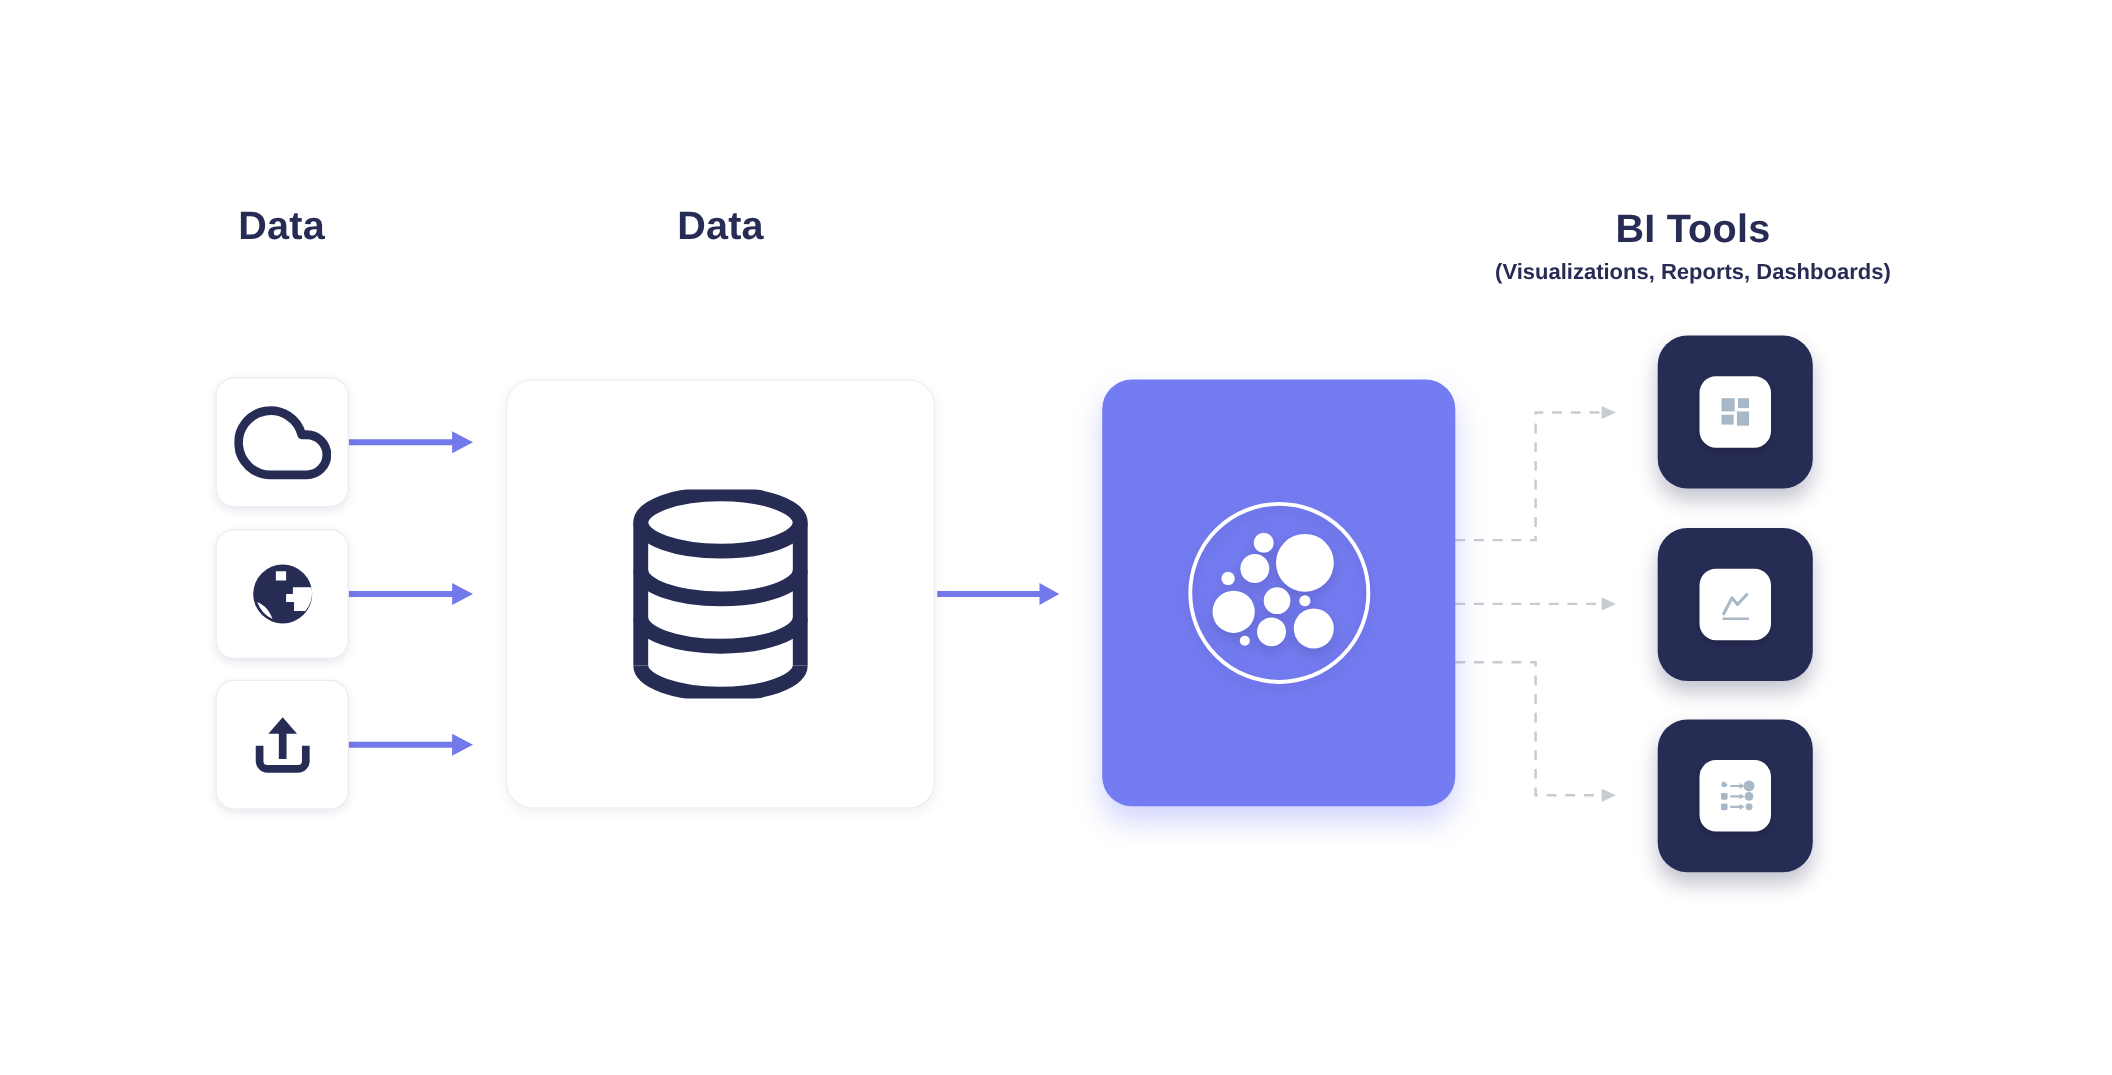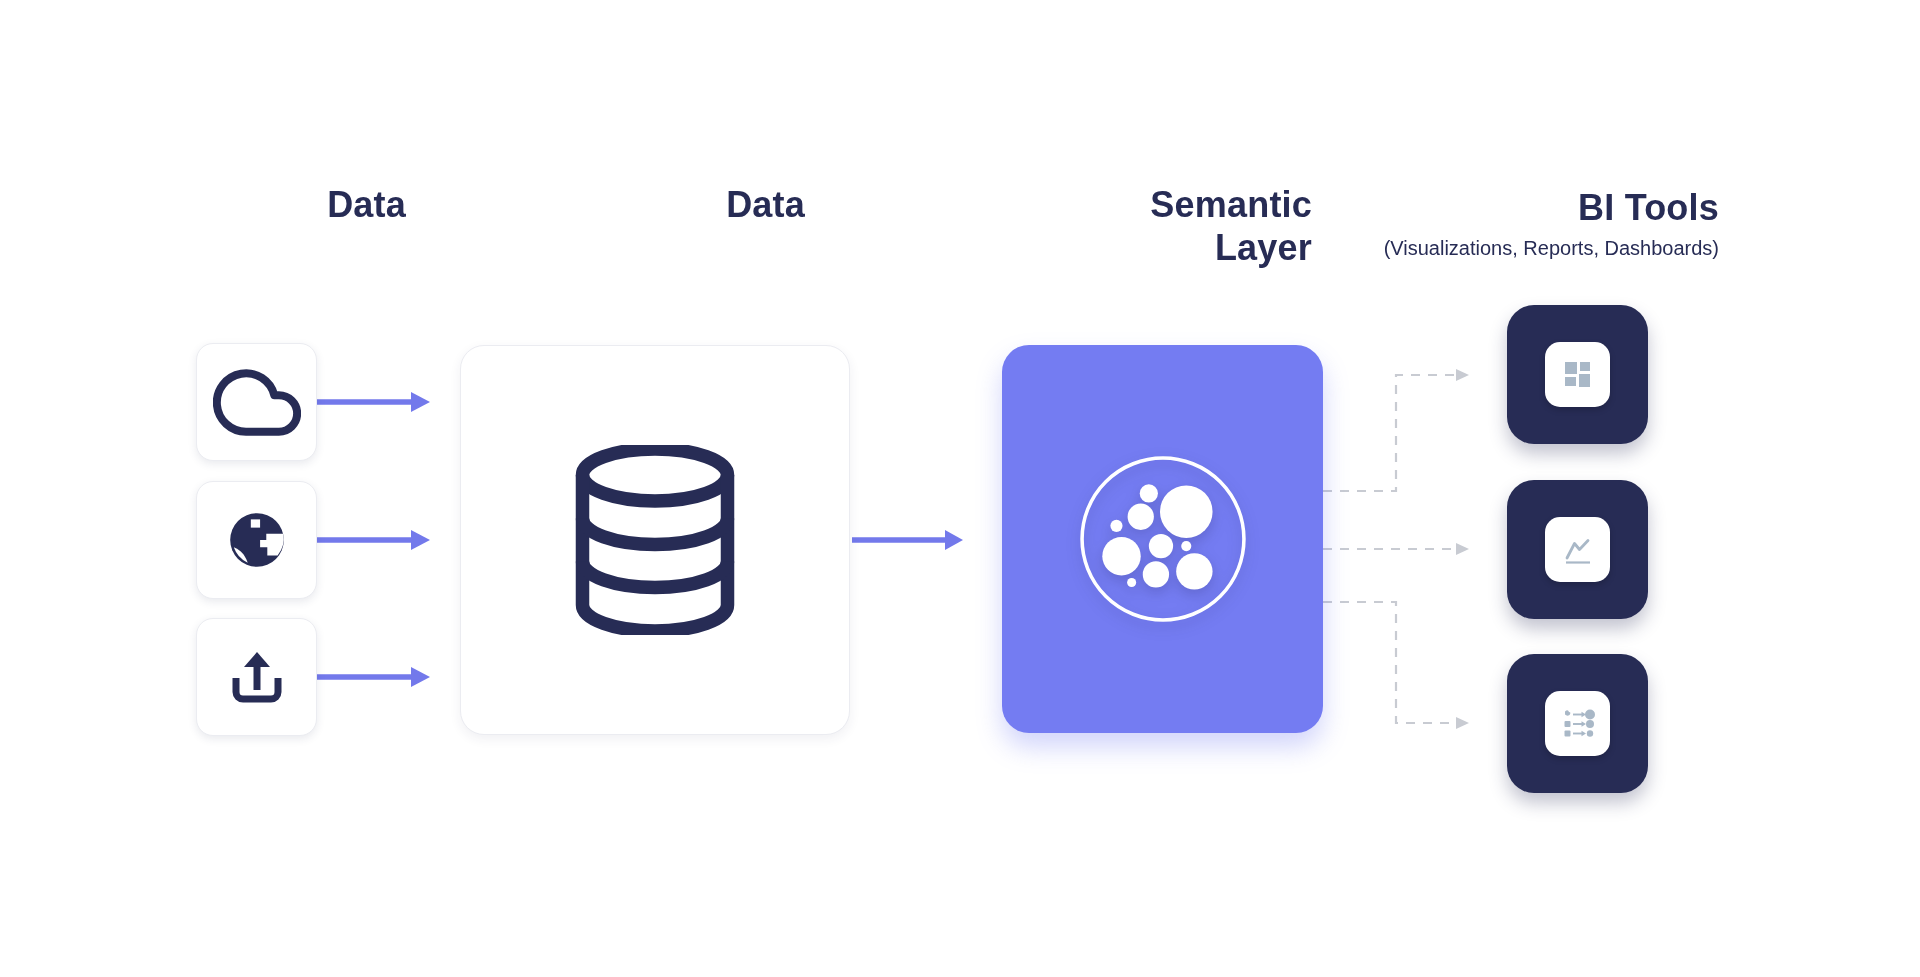"Data" .col-heading { text-align: right -> center }
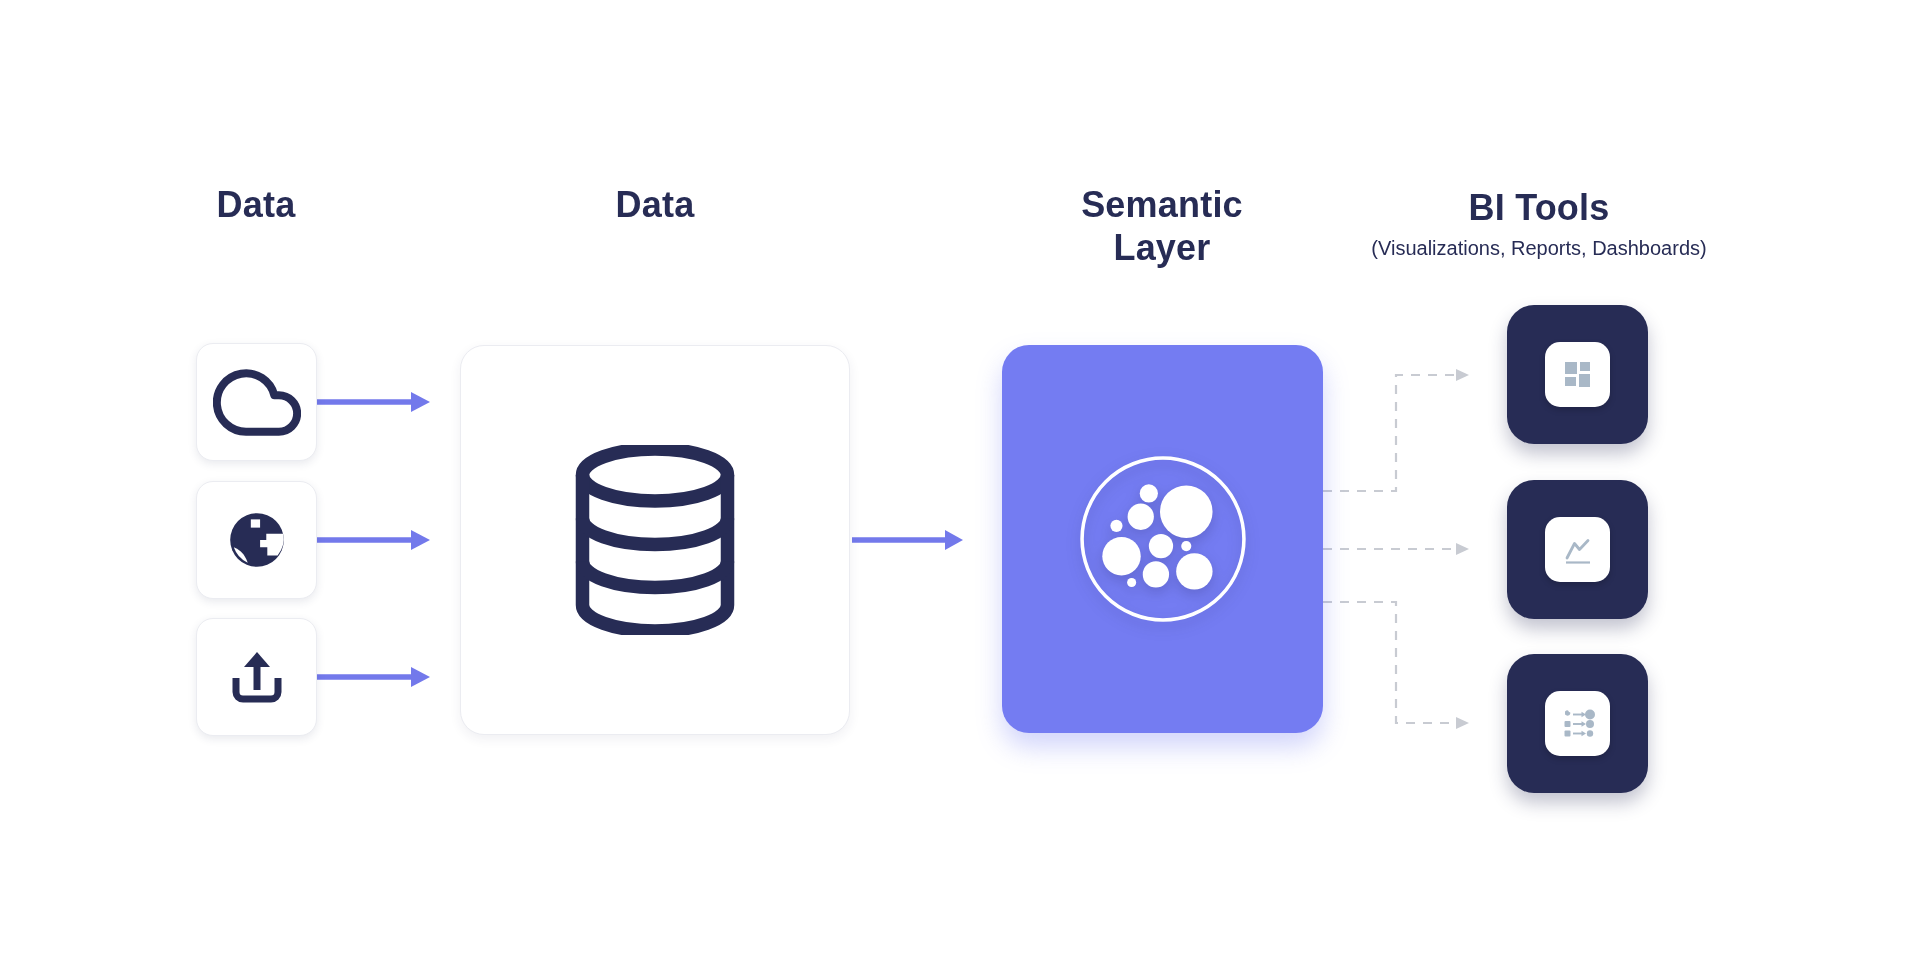"Semantic" div.col-heading { html: <div> <div>Semantic</div> <div>Layer</div> </div> -> none }
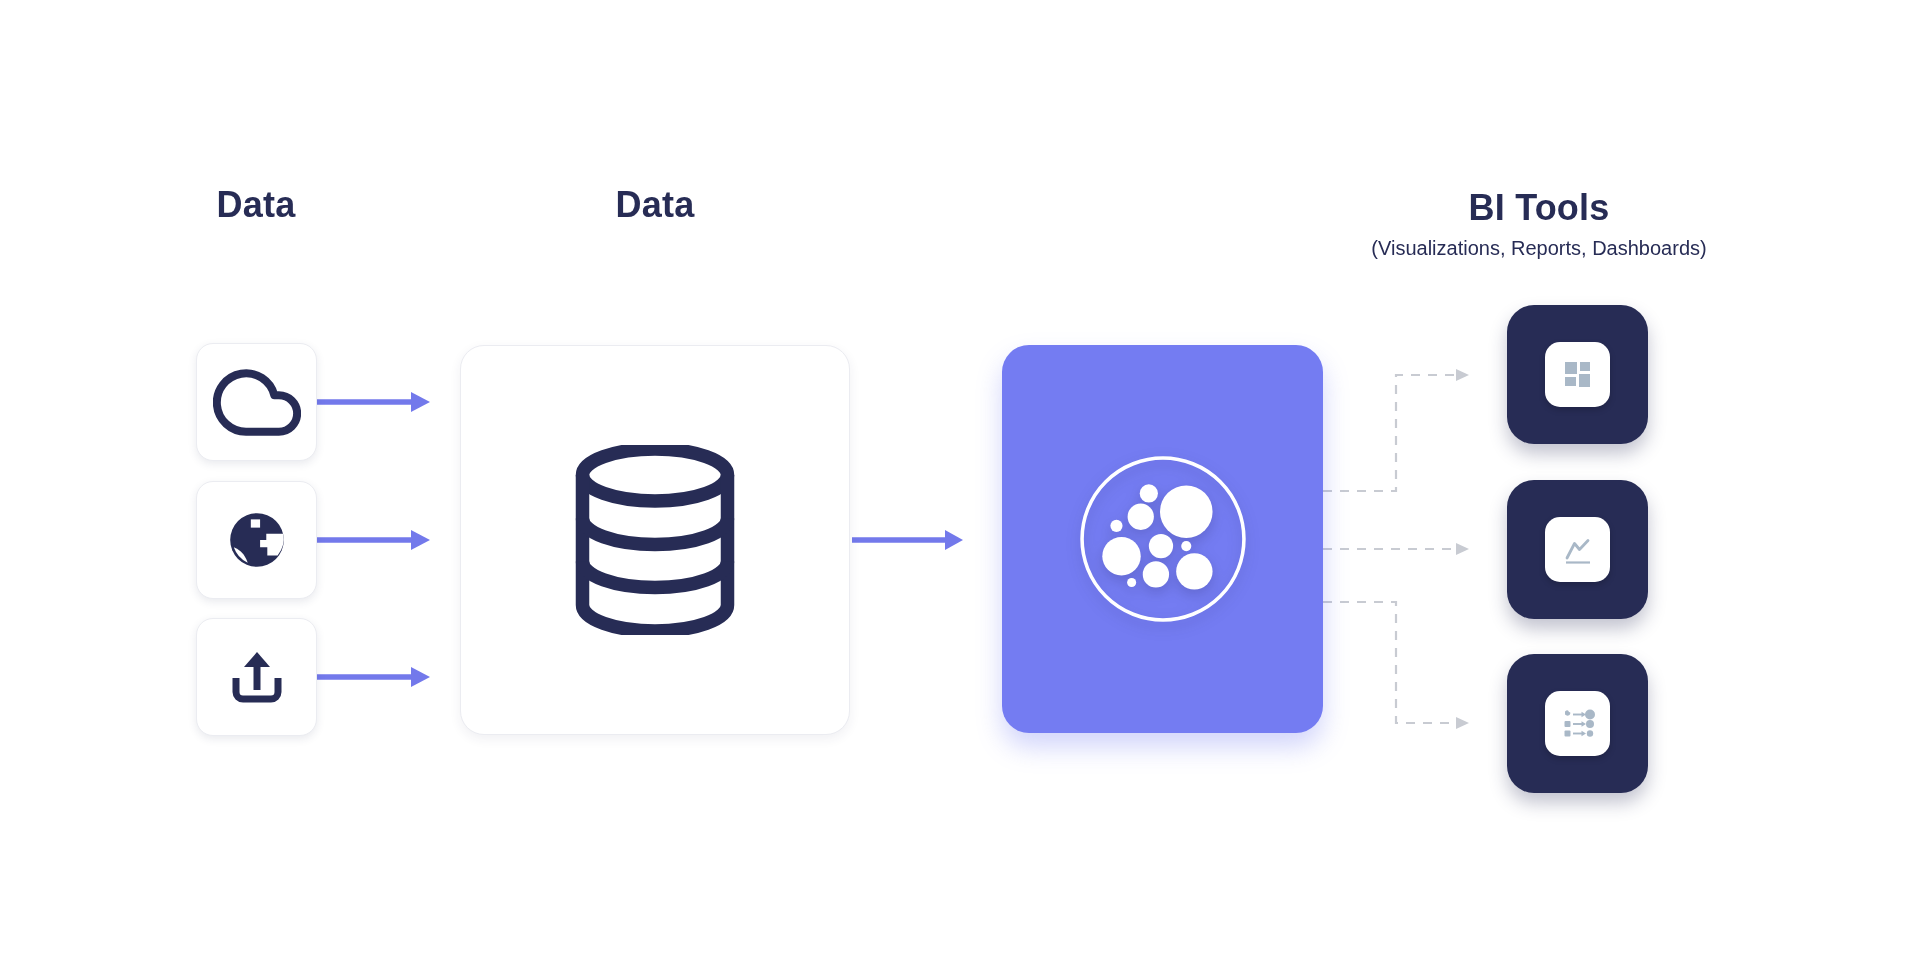"(Visualizations, Reports, Dashboards)" .col-subtitle { font-weight: 400 -> 700 }
